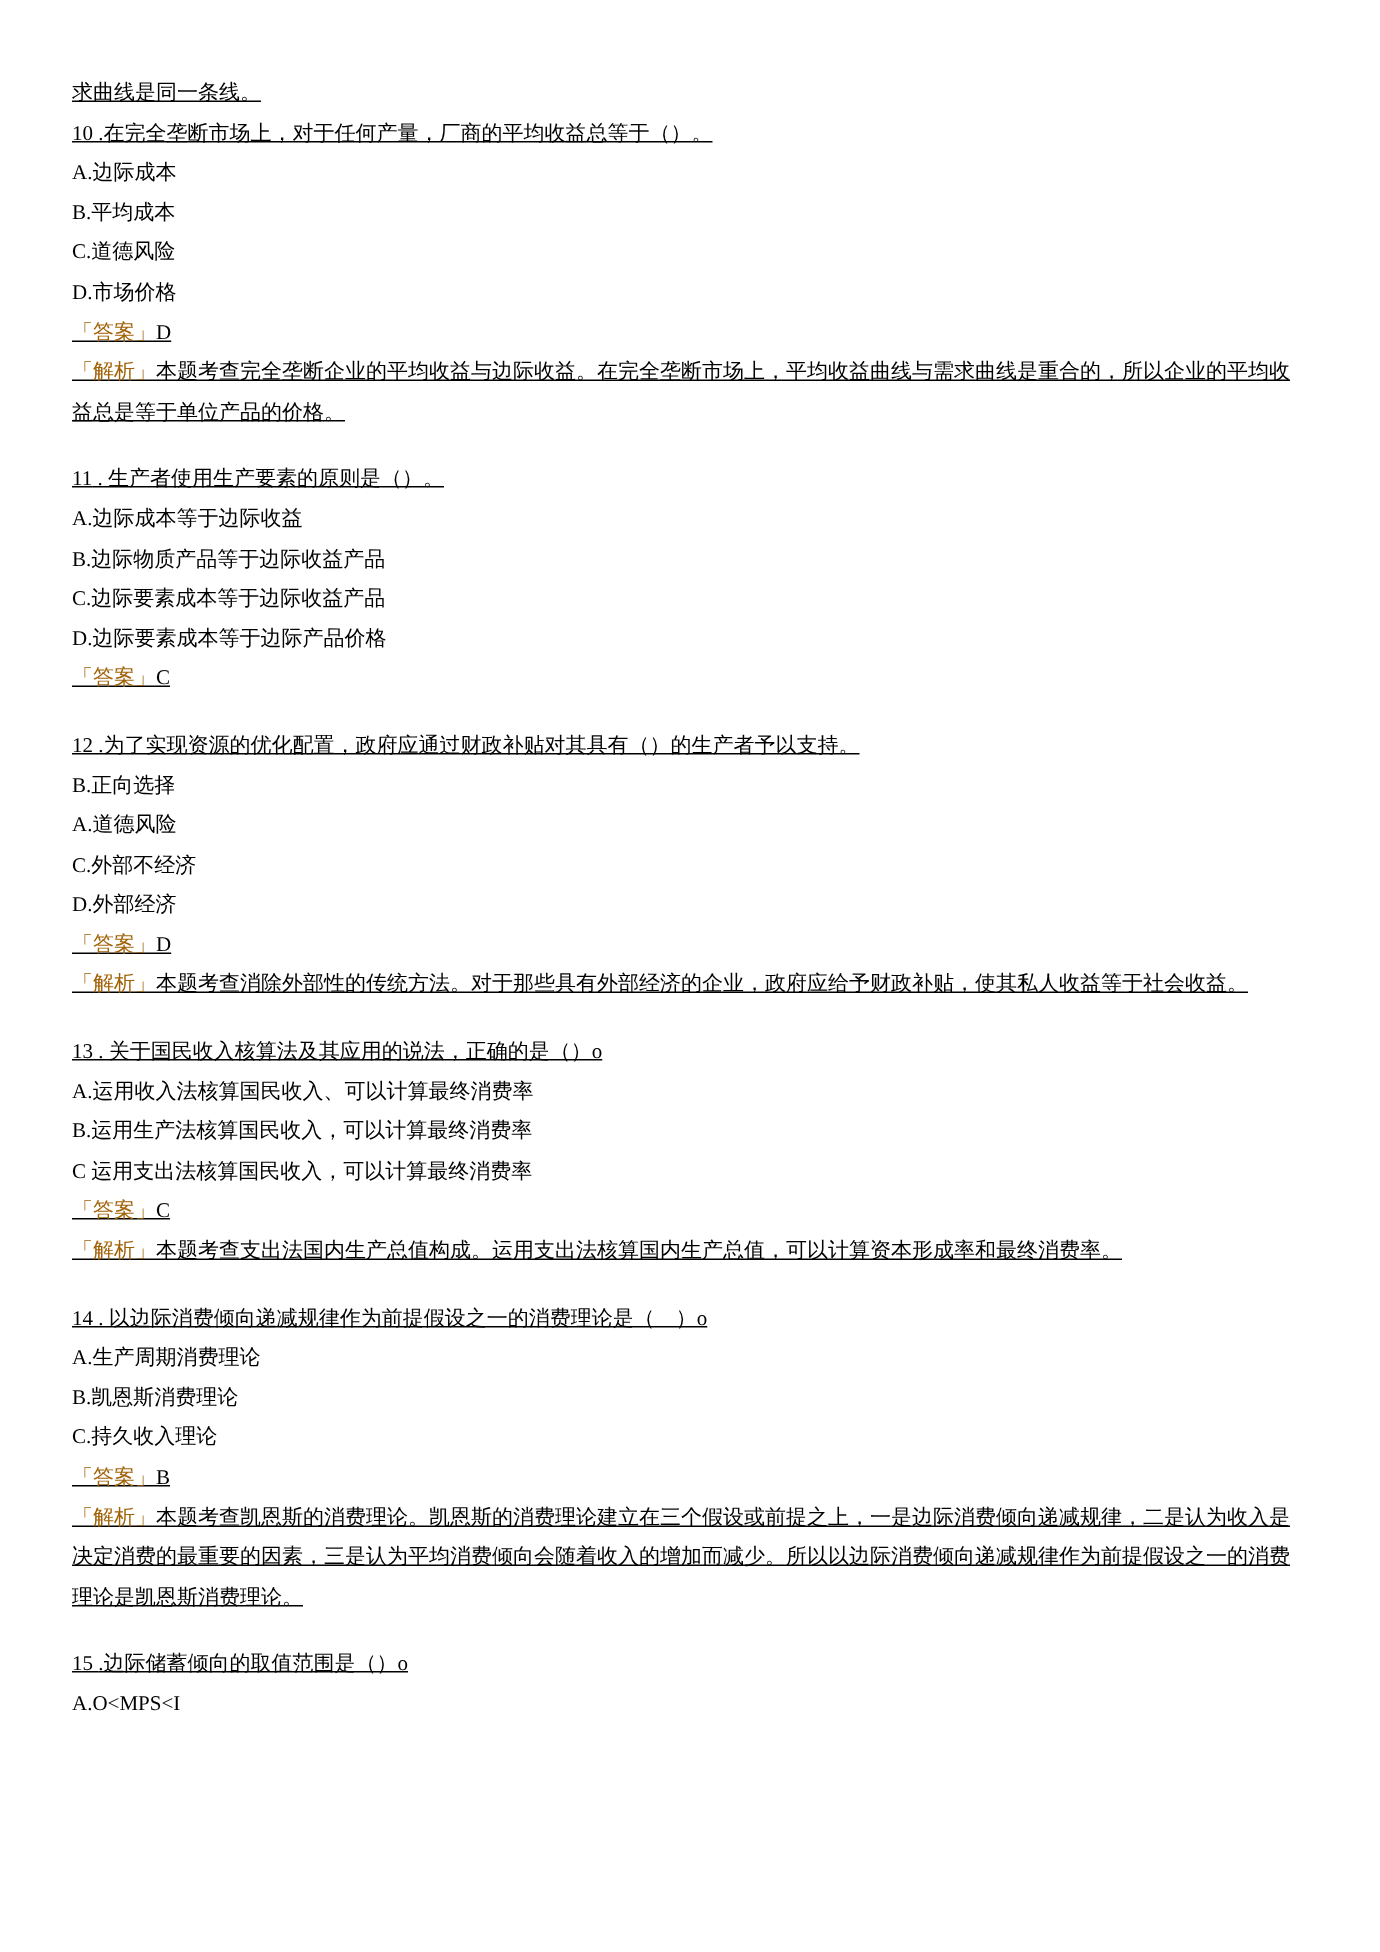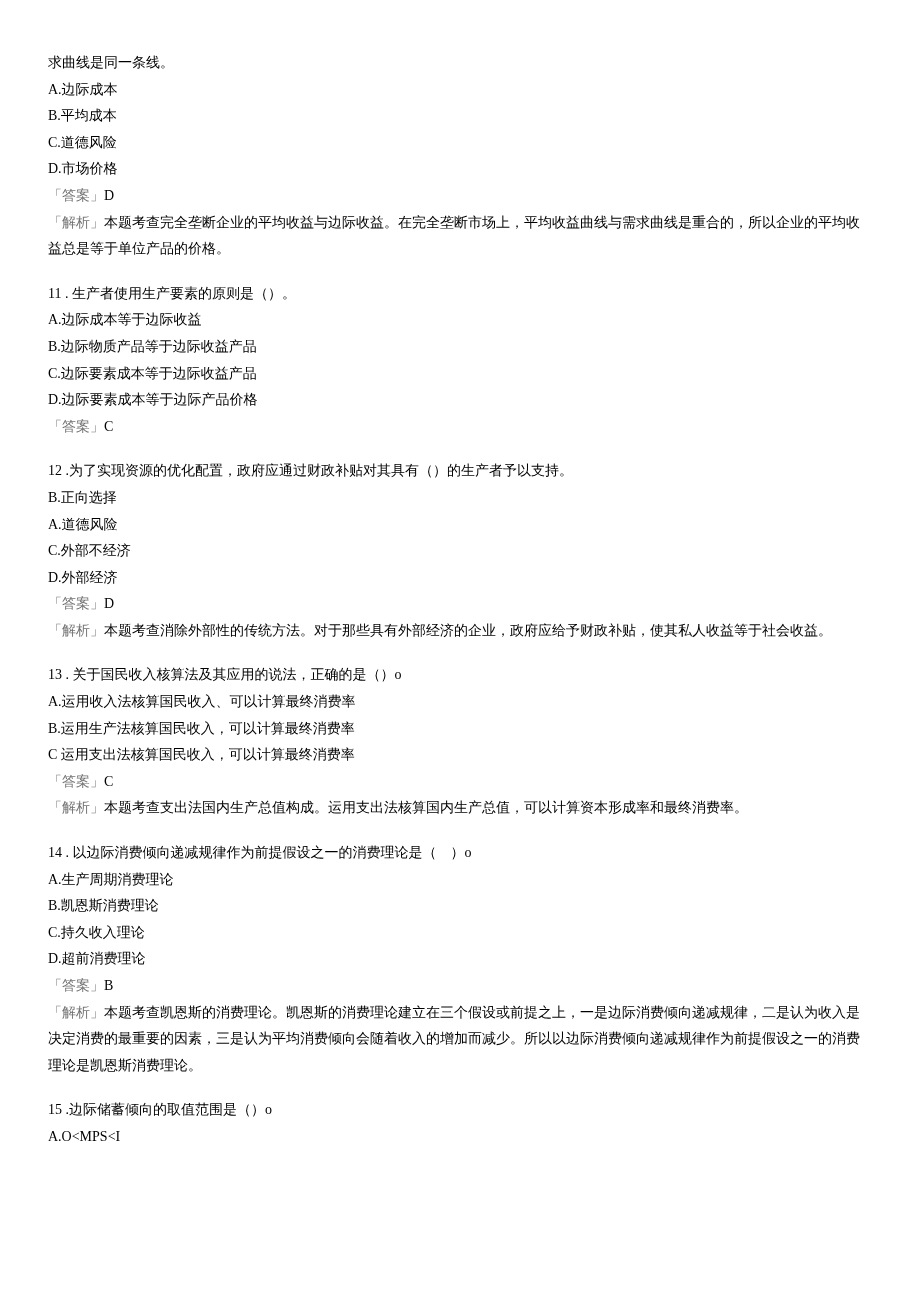"求曲线是同一条线。" .line { text-decoration: none -> underline }
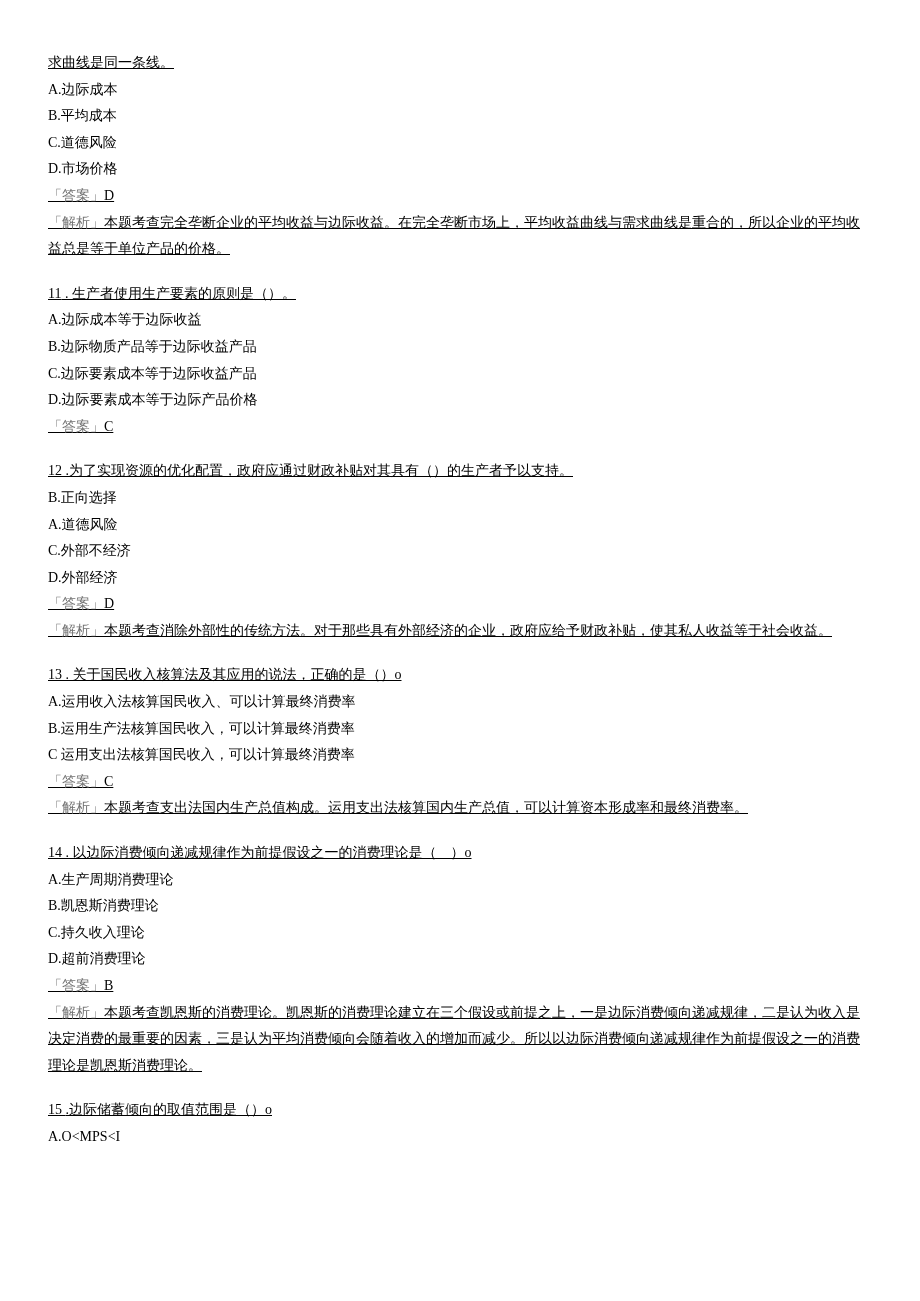"10 .在完全垄断市场上，对于任何产量，厂商的平均收益总等于（）。" span.line { html: none -> <span><span>10</span><span> .在完全垄断市场上，对于任何产量，厂商的平均收益总等于（）。</span></span> }
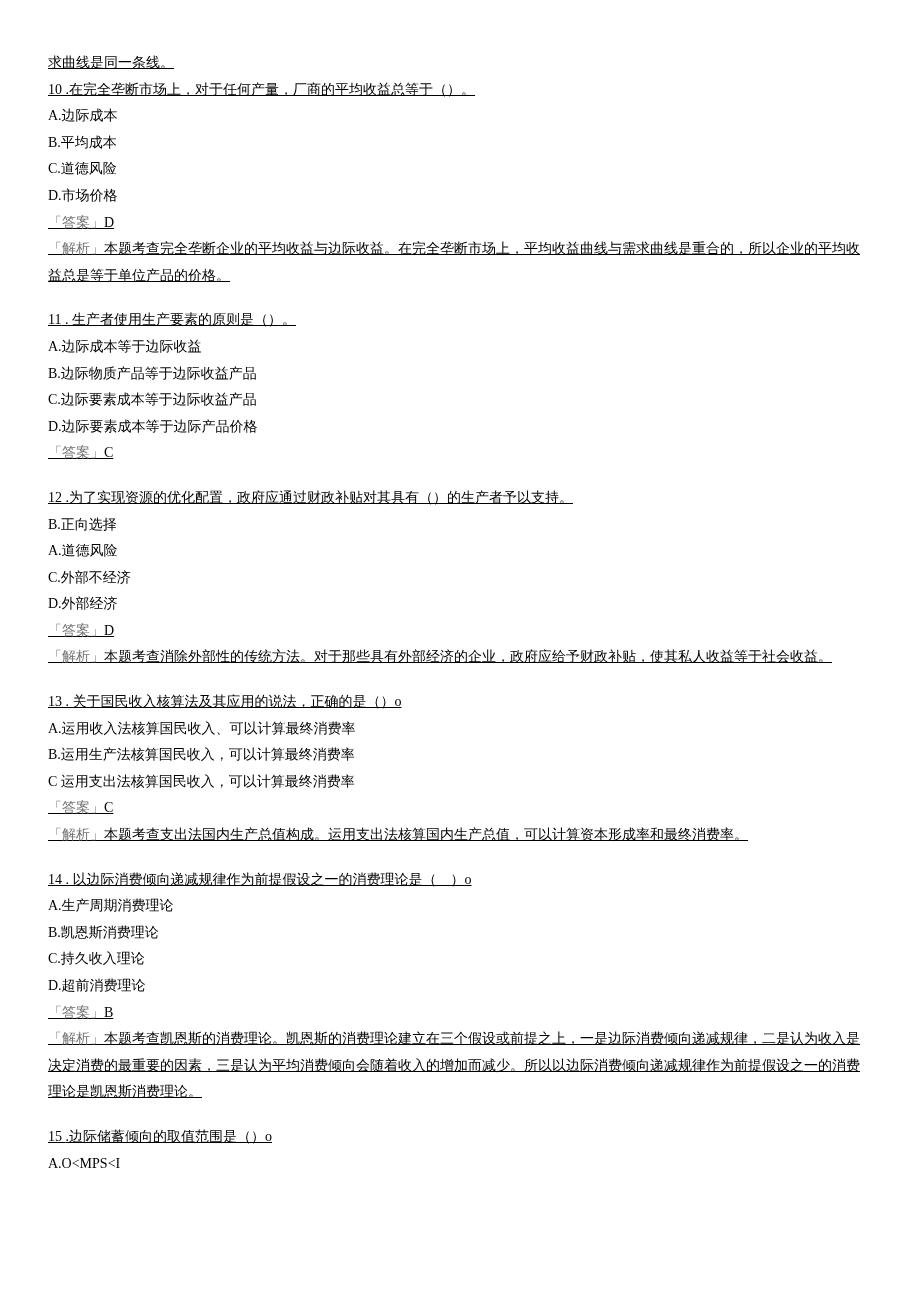"「答案」" .red { color: #737373 -> #a16207 }
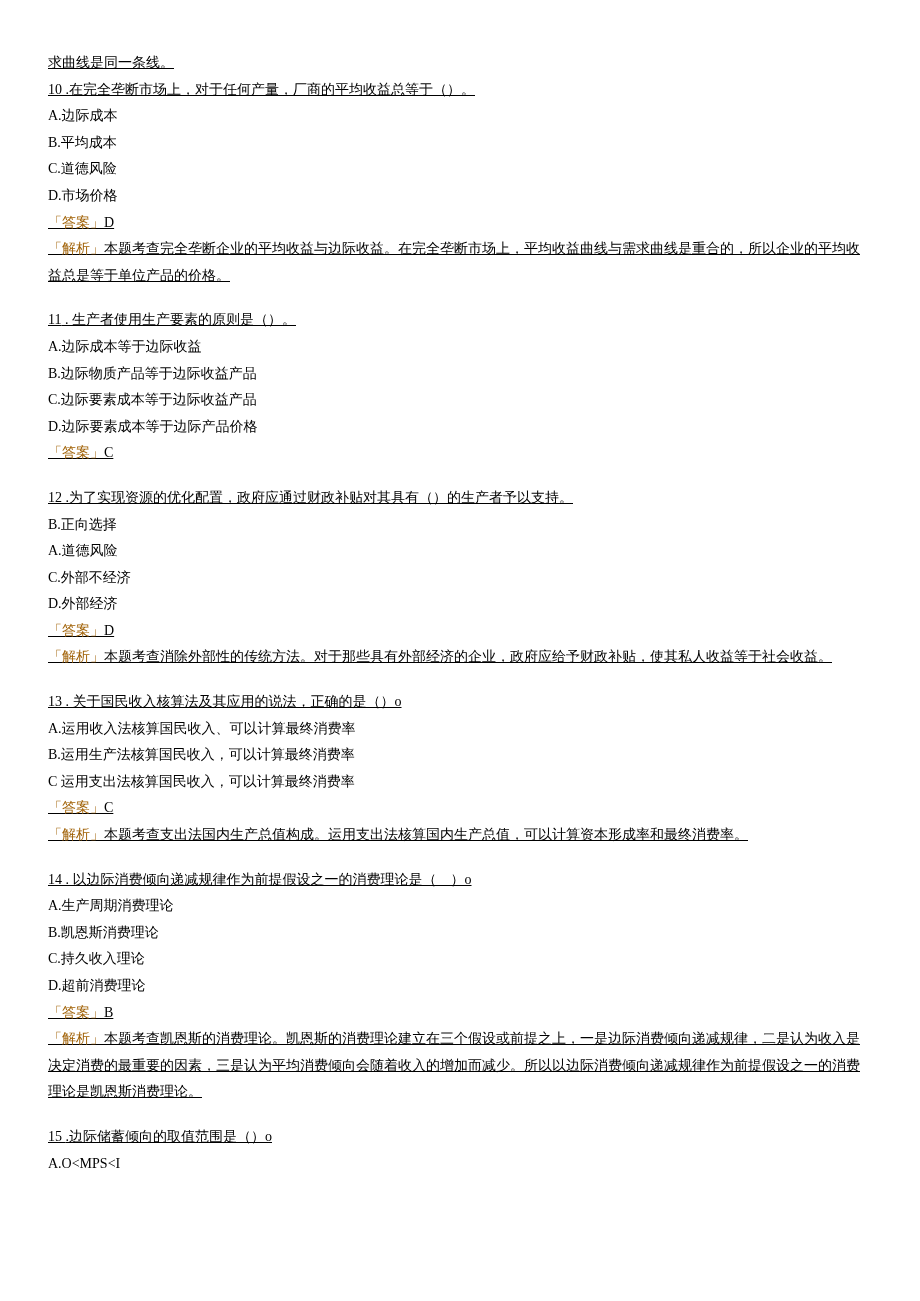"D.超前消费理论" span.opt { html: <span>D.超前消费理论</span> -> none }
